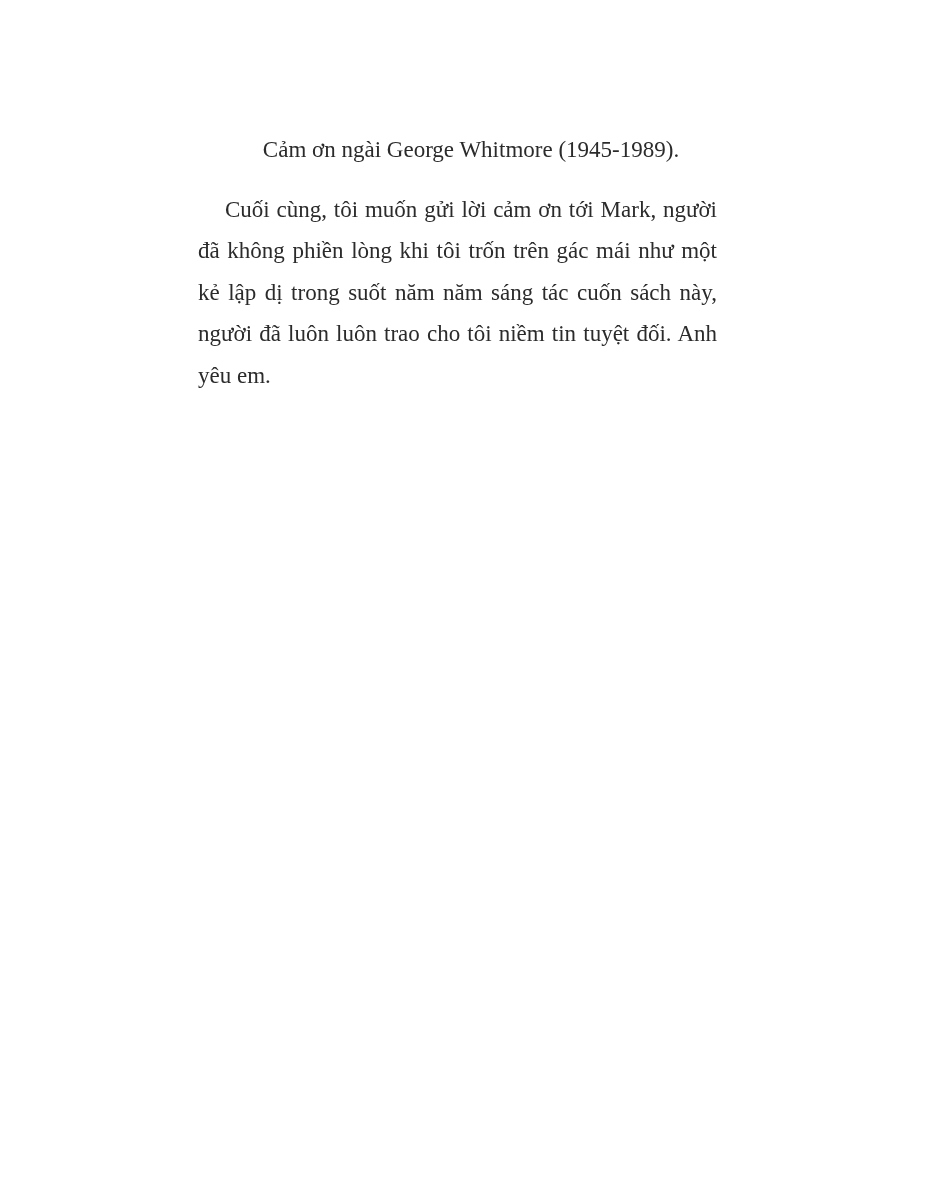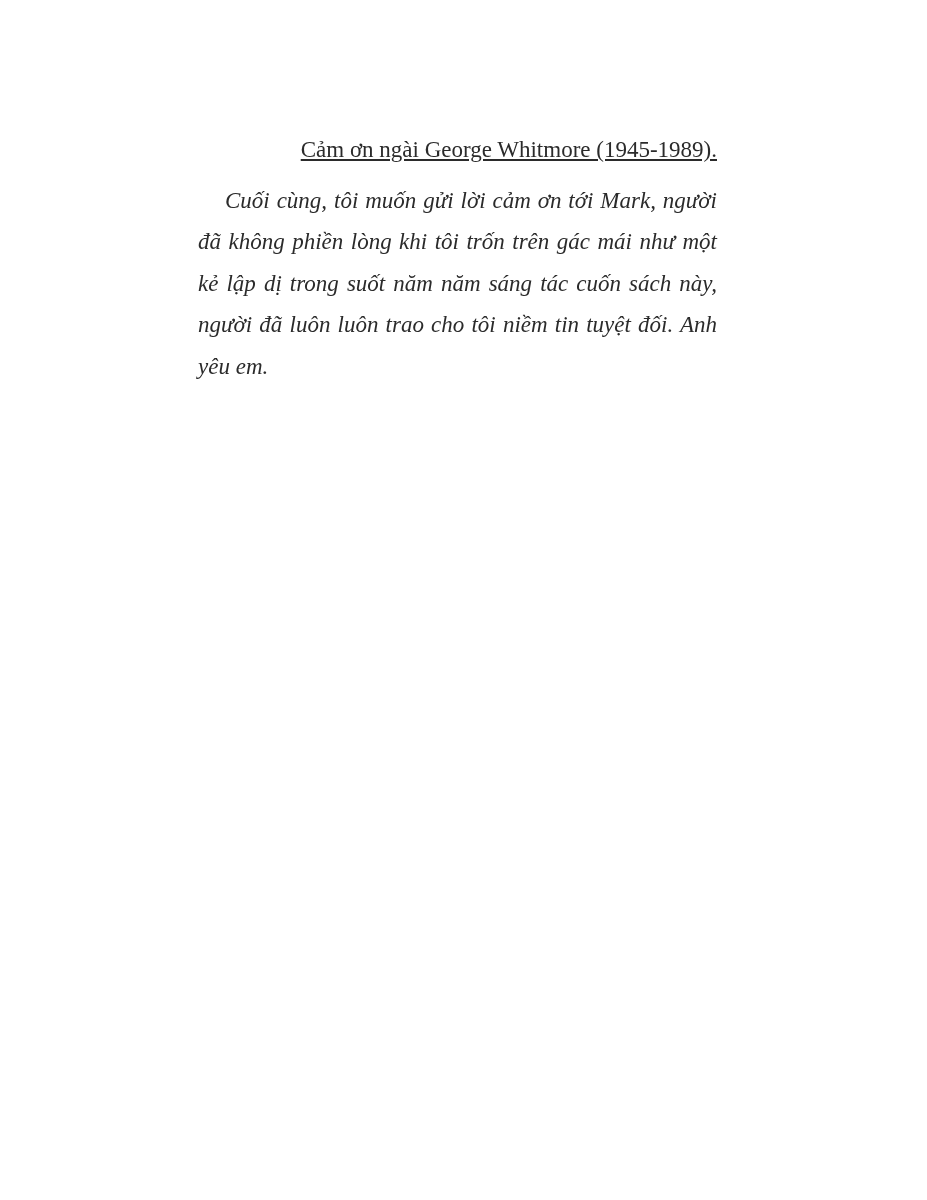"Cảm ơn ngài George Whitmore" .text-block p.single-line { text-align: right -> center; text-decoration: underline -> none }
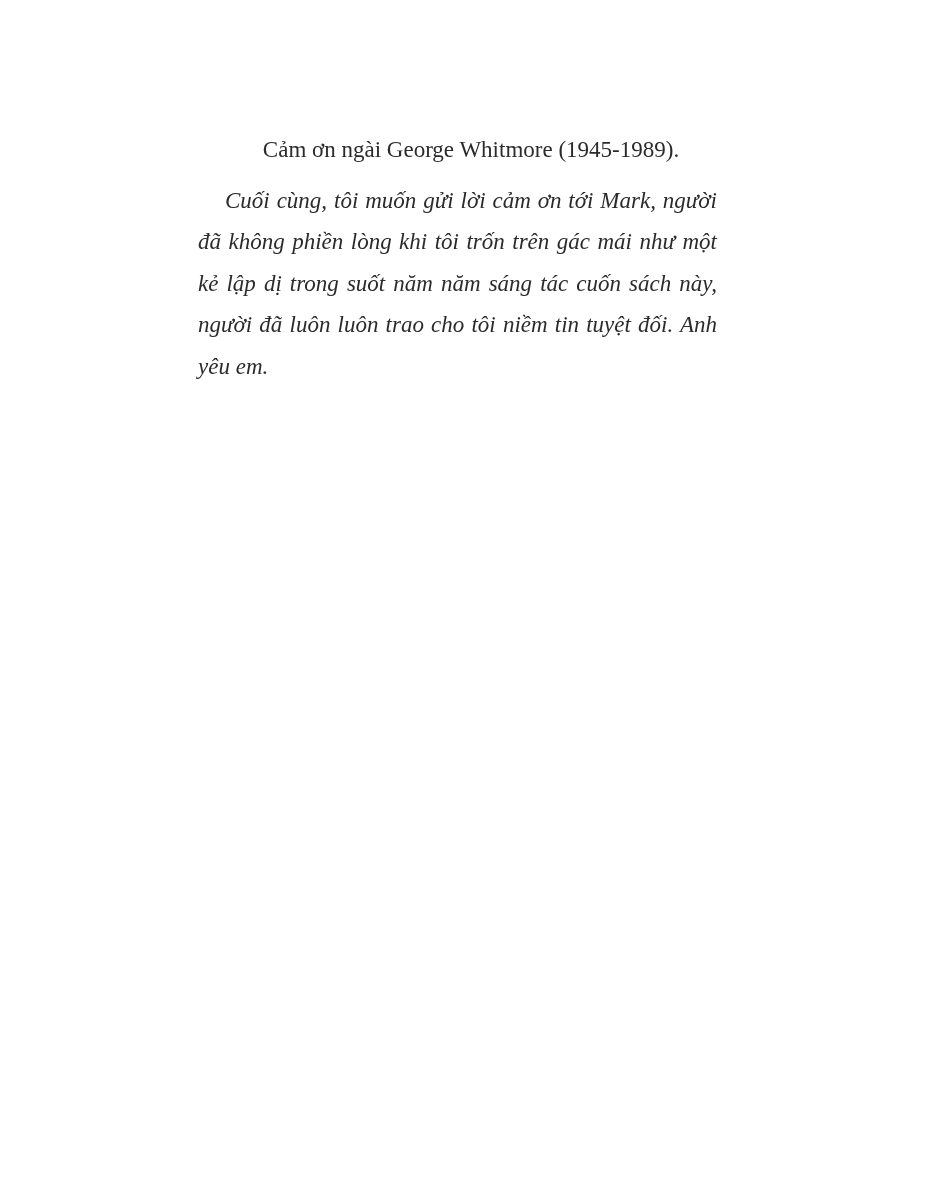"Cuối cùng, tôi muốn gửi" .text-block p + p { font-style: italic -> none; margin-top: 9px -> 18px }
